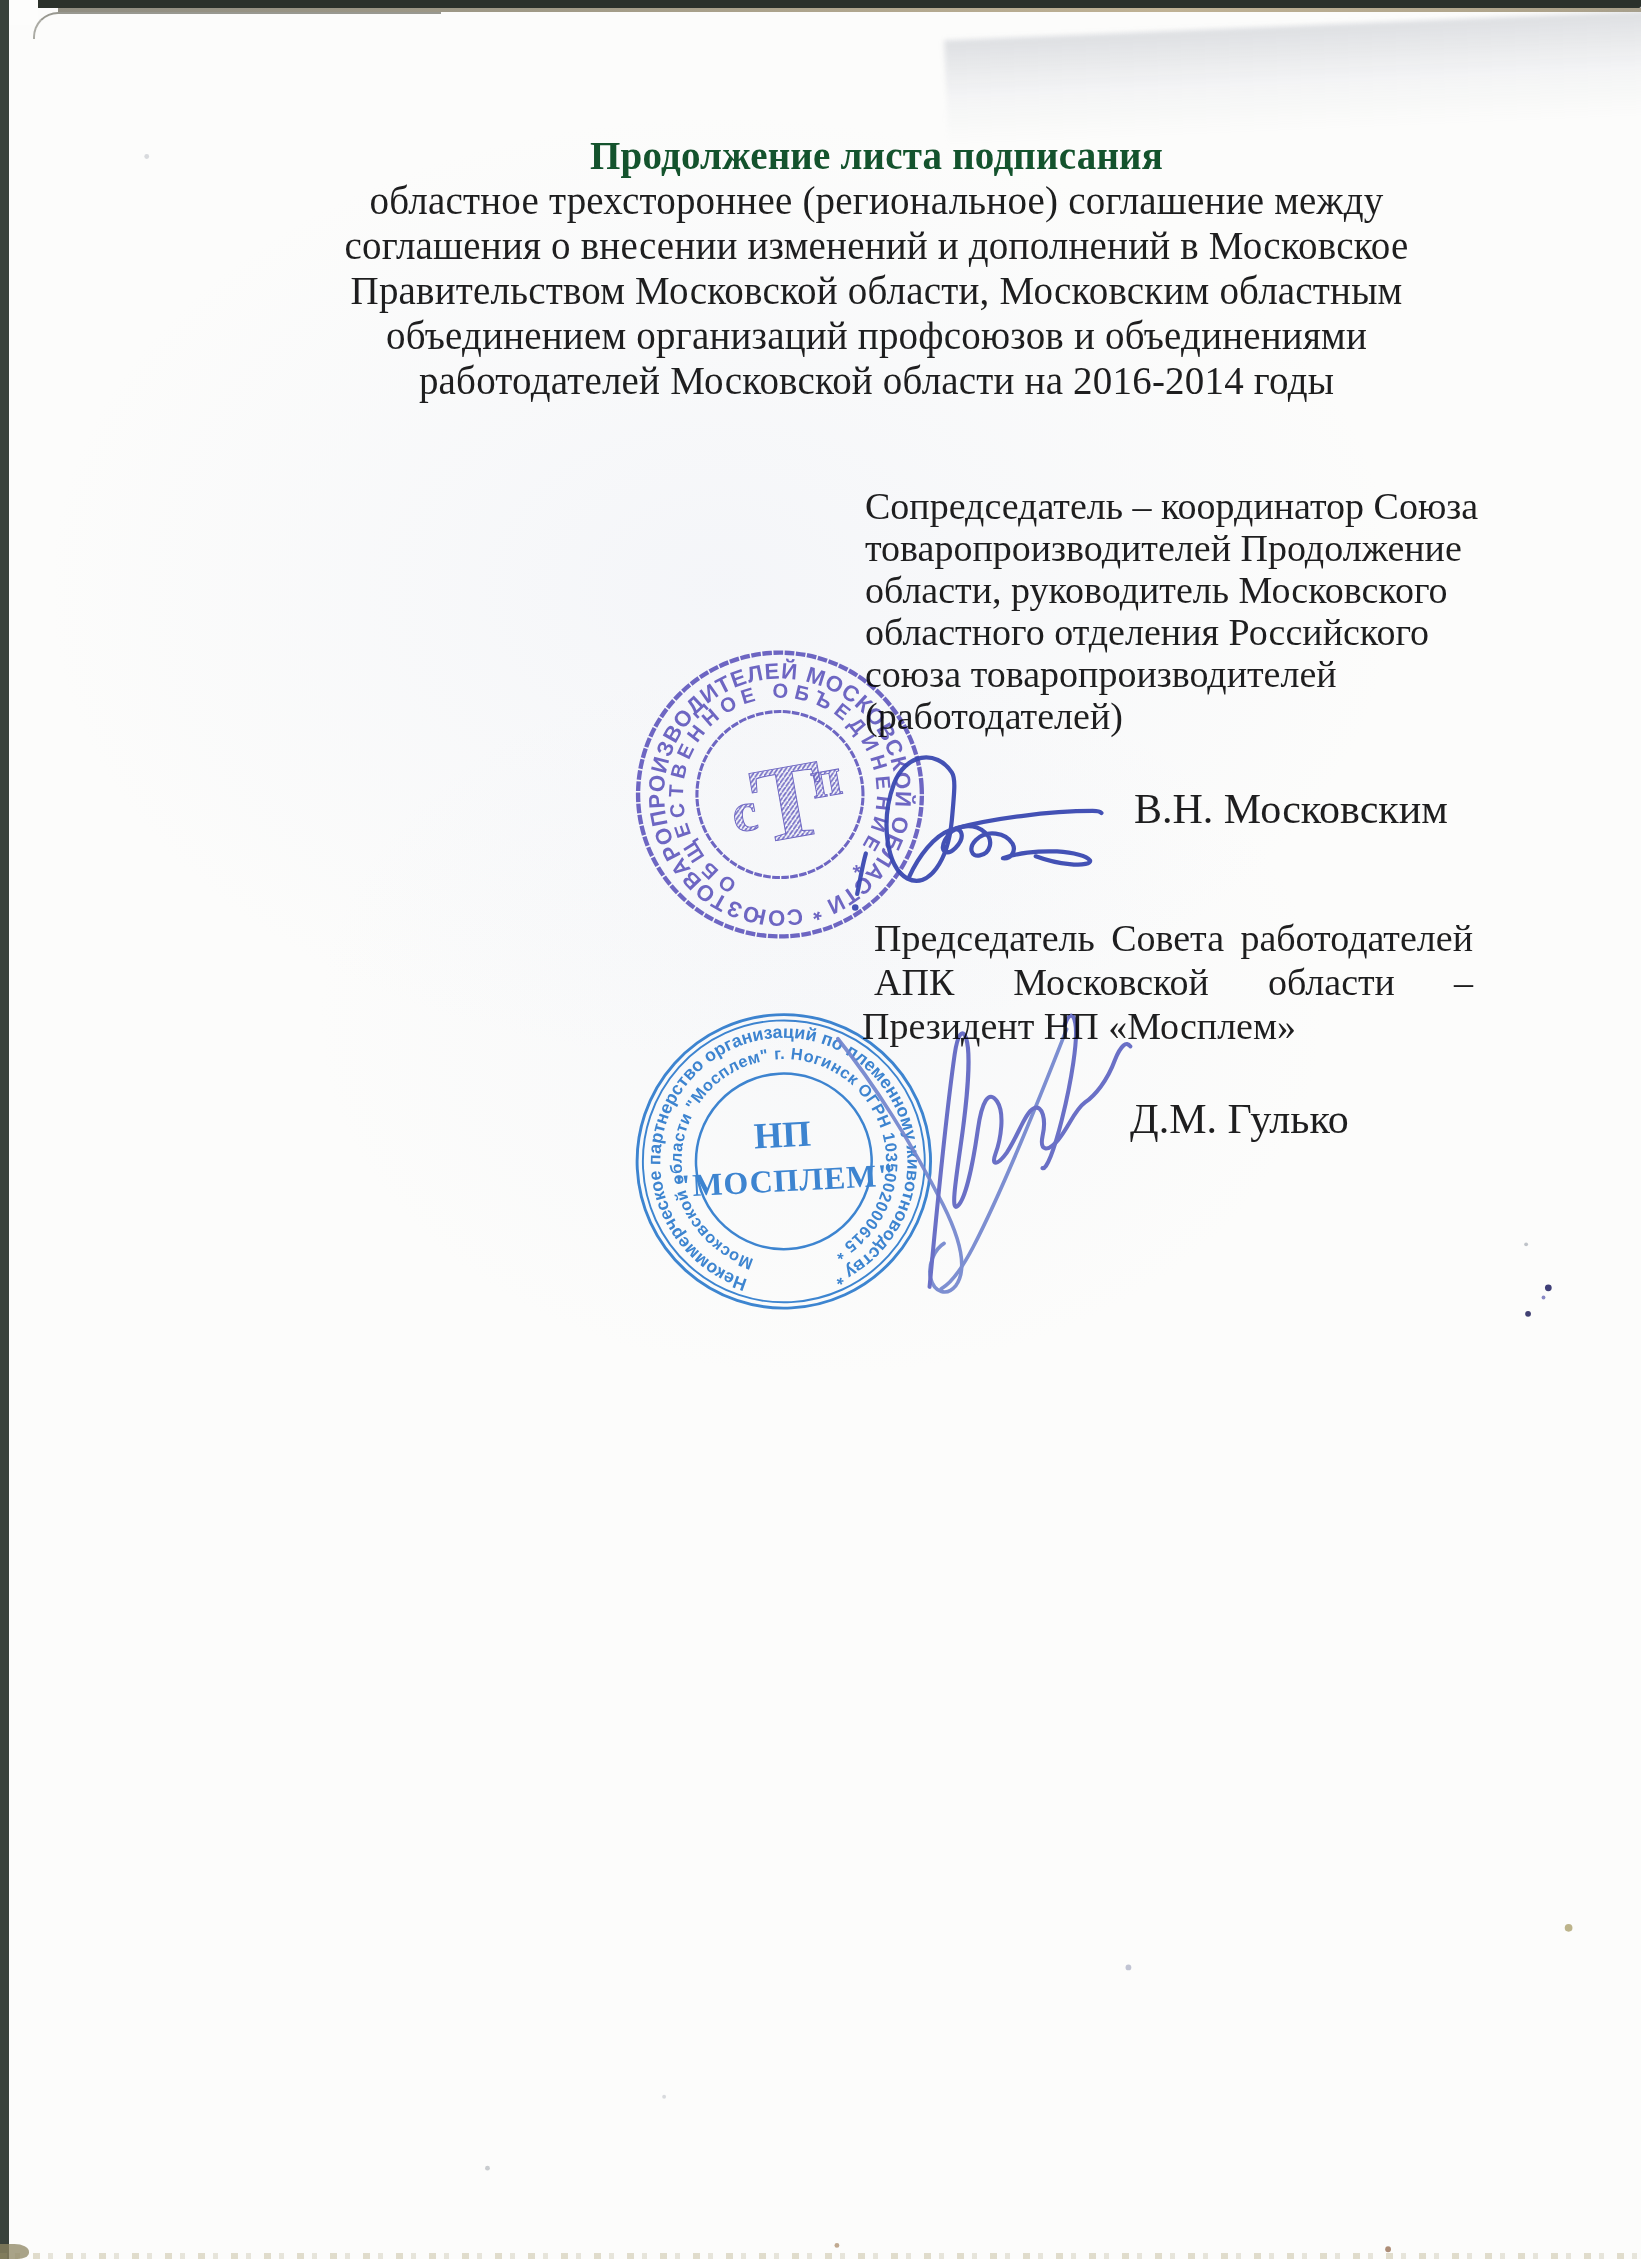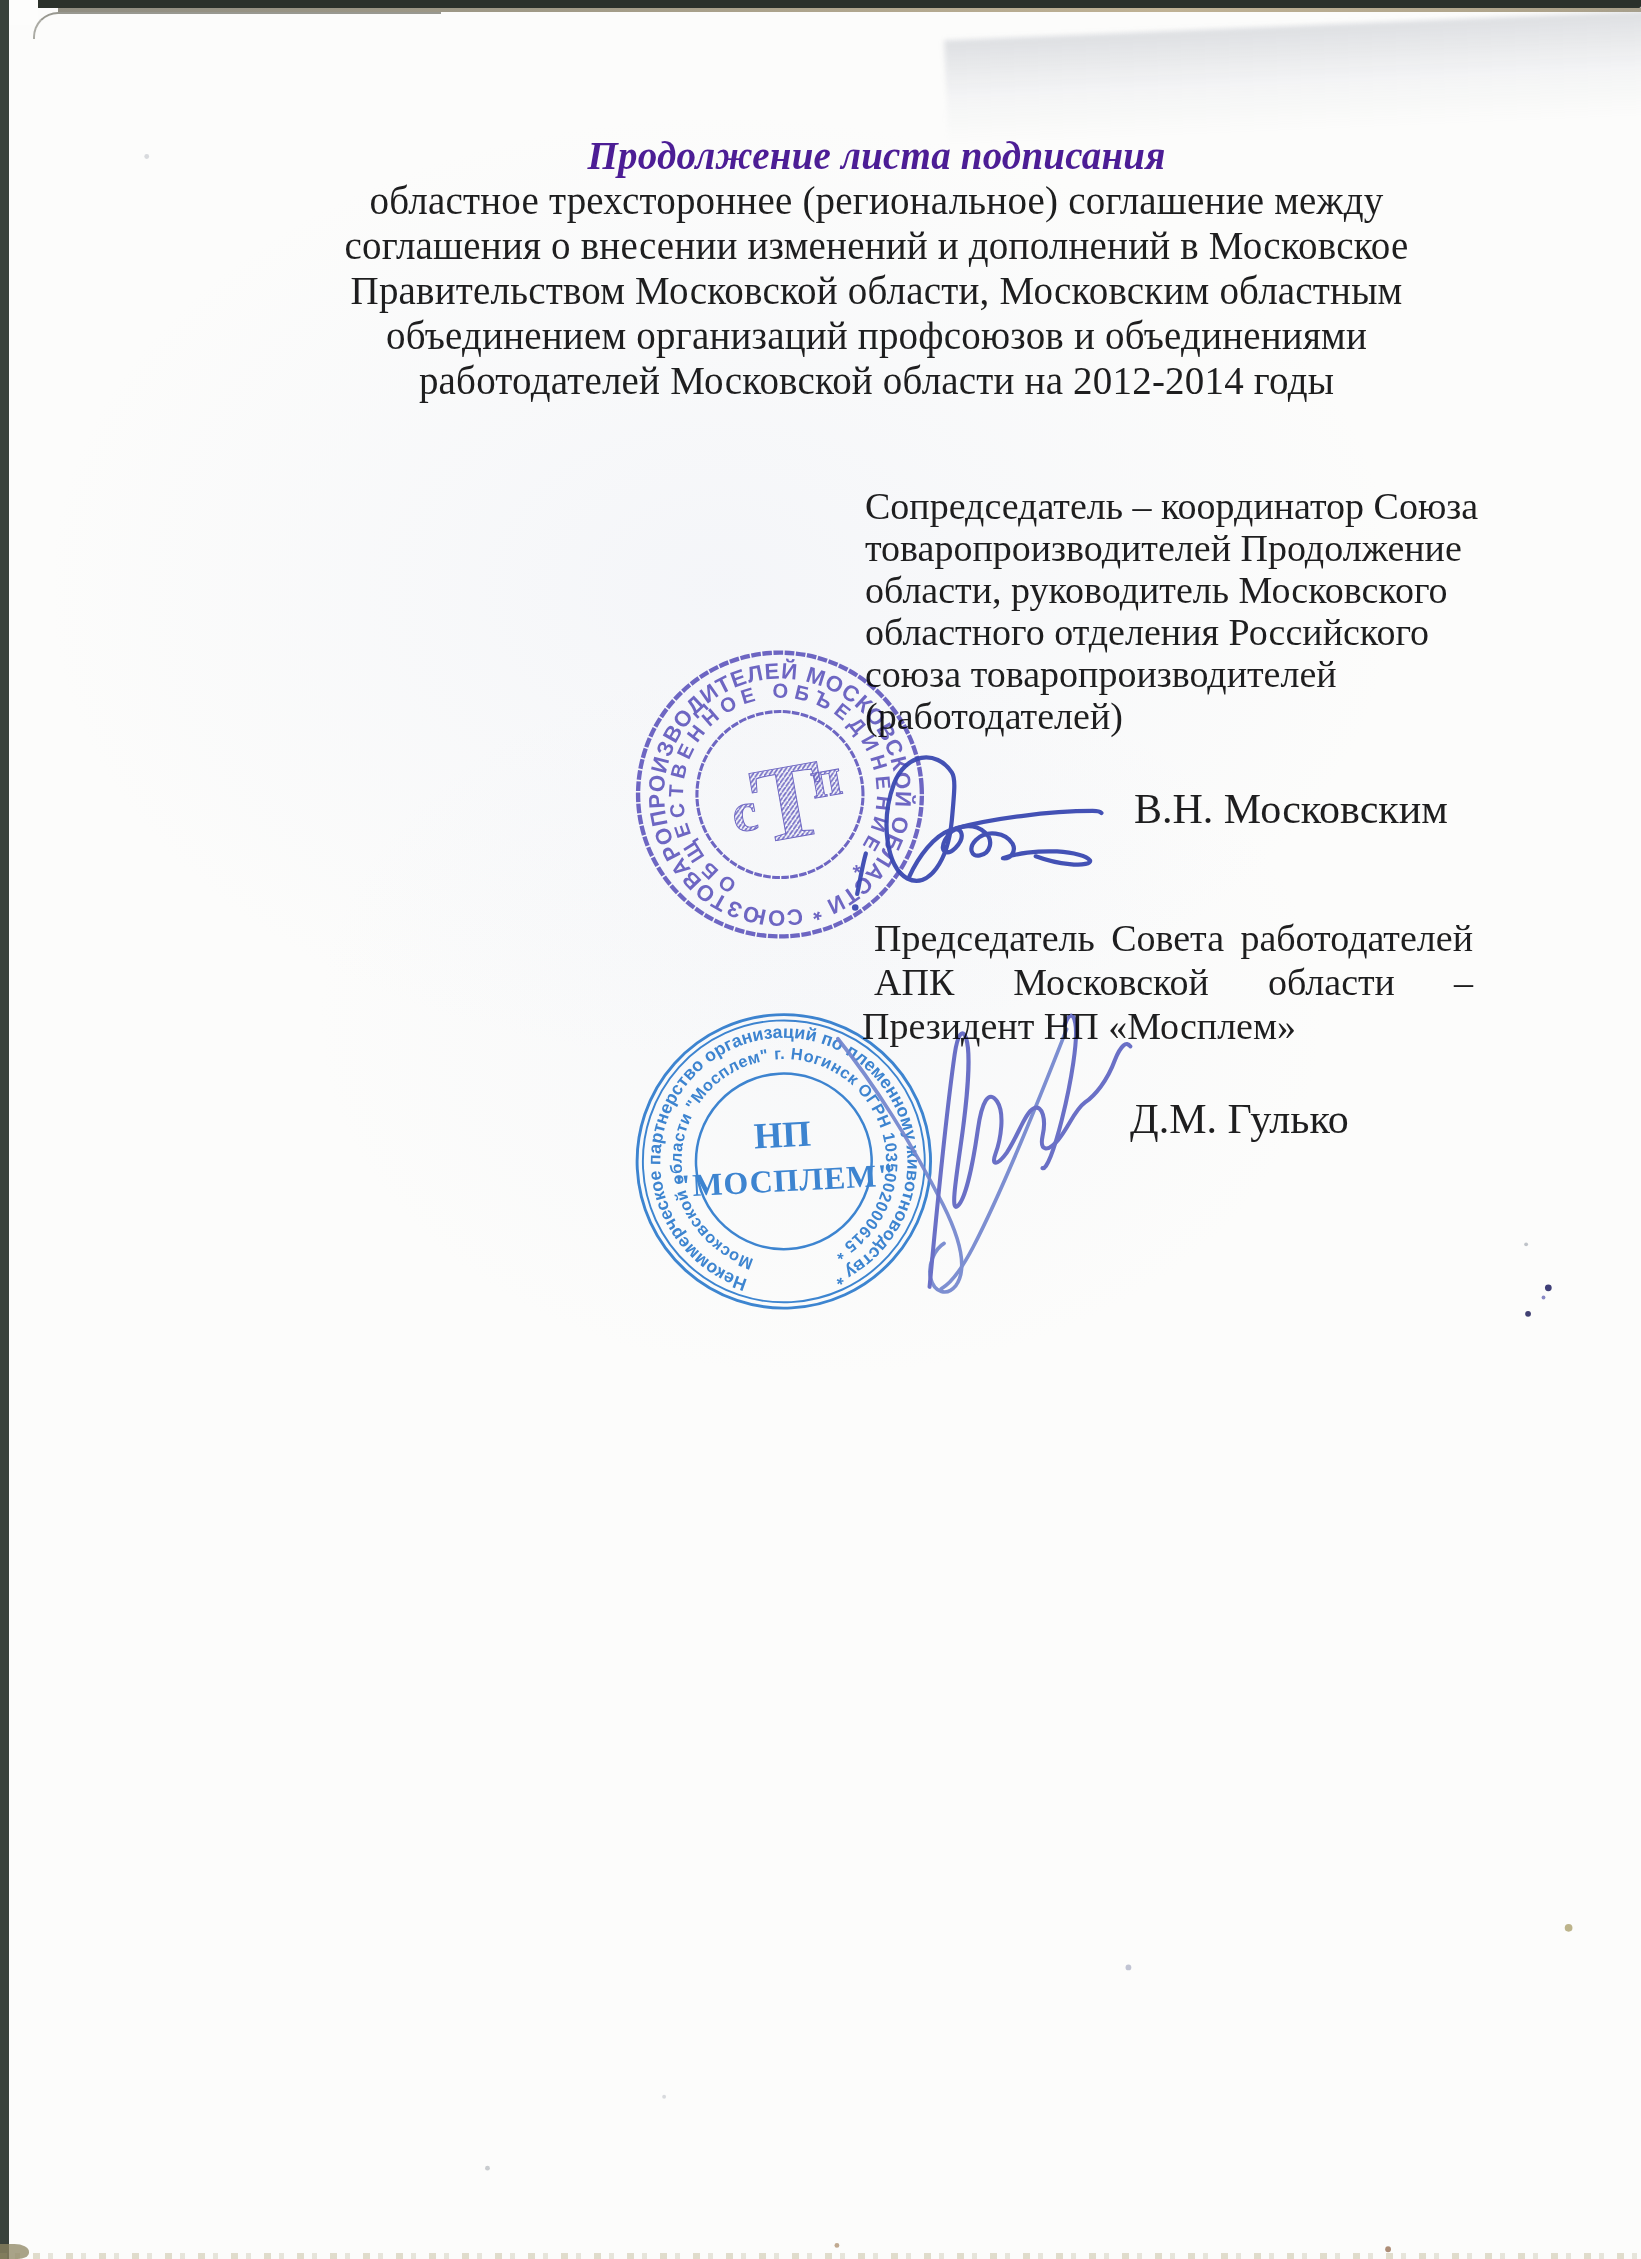"Продолжение листа подписания" .title .h { color: #4c1d95 -> #14532d; font-style: italic -> none }
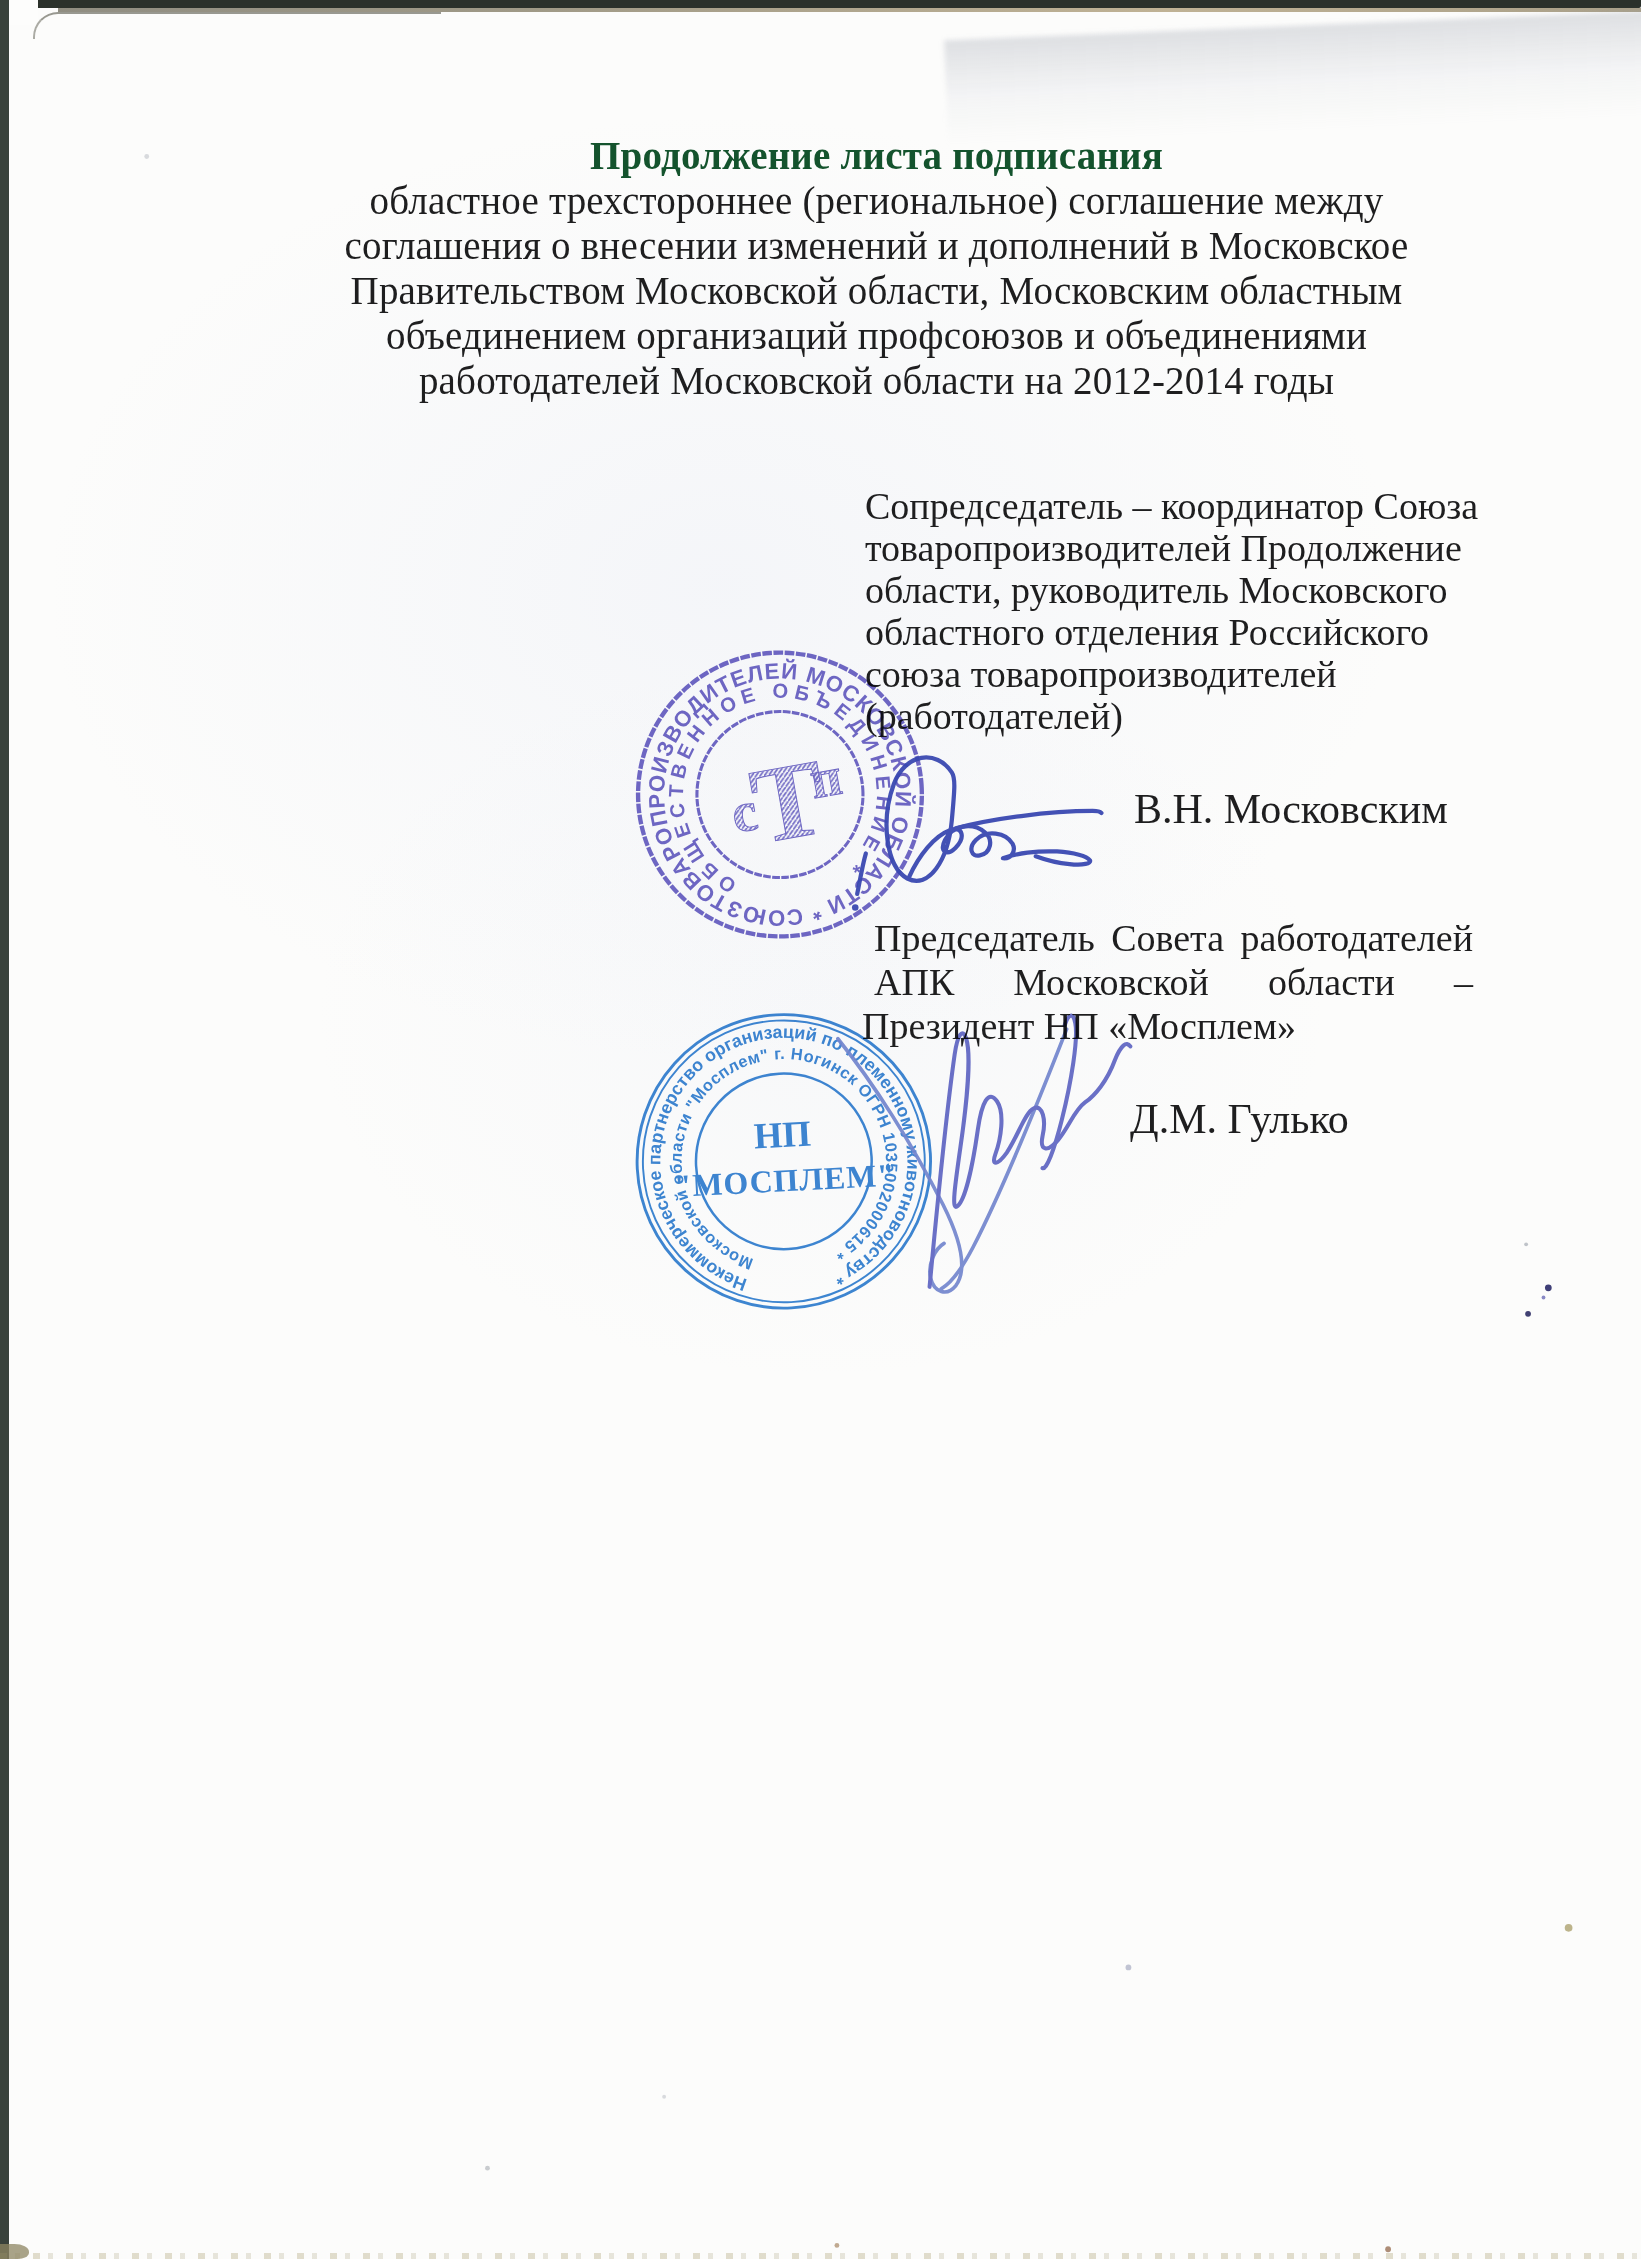"работодателей Московской области на" div.t-line { text: 2012-2014 -> 2016-2014 }
